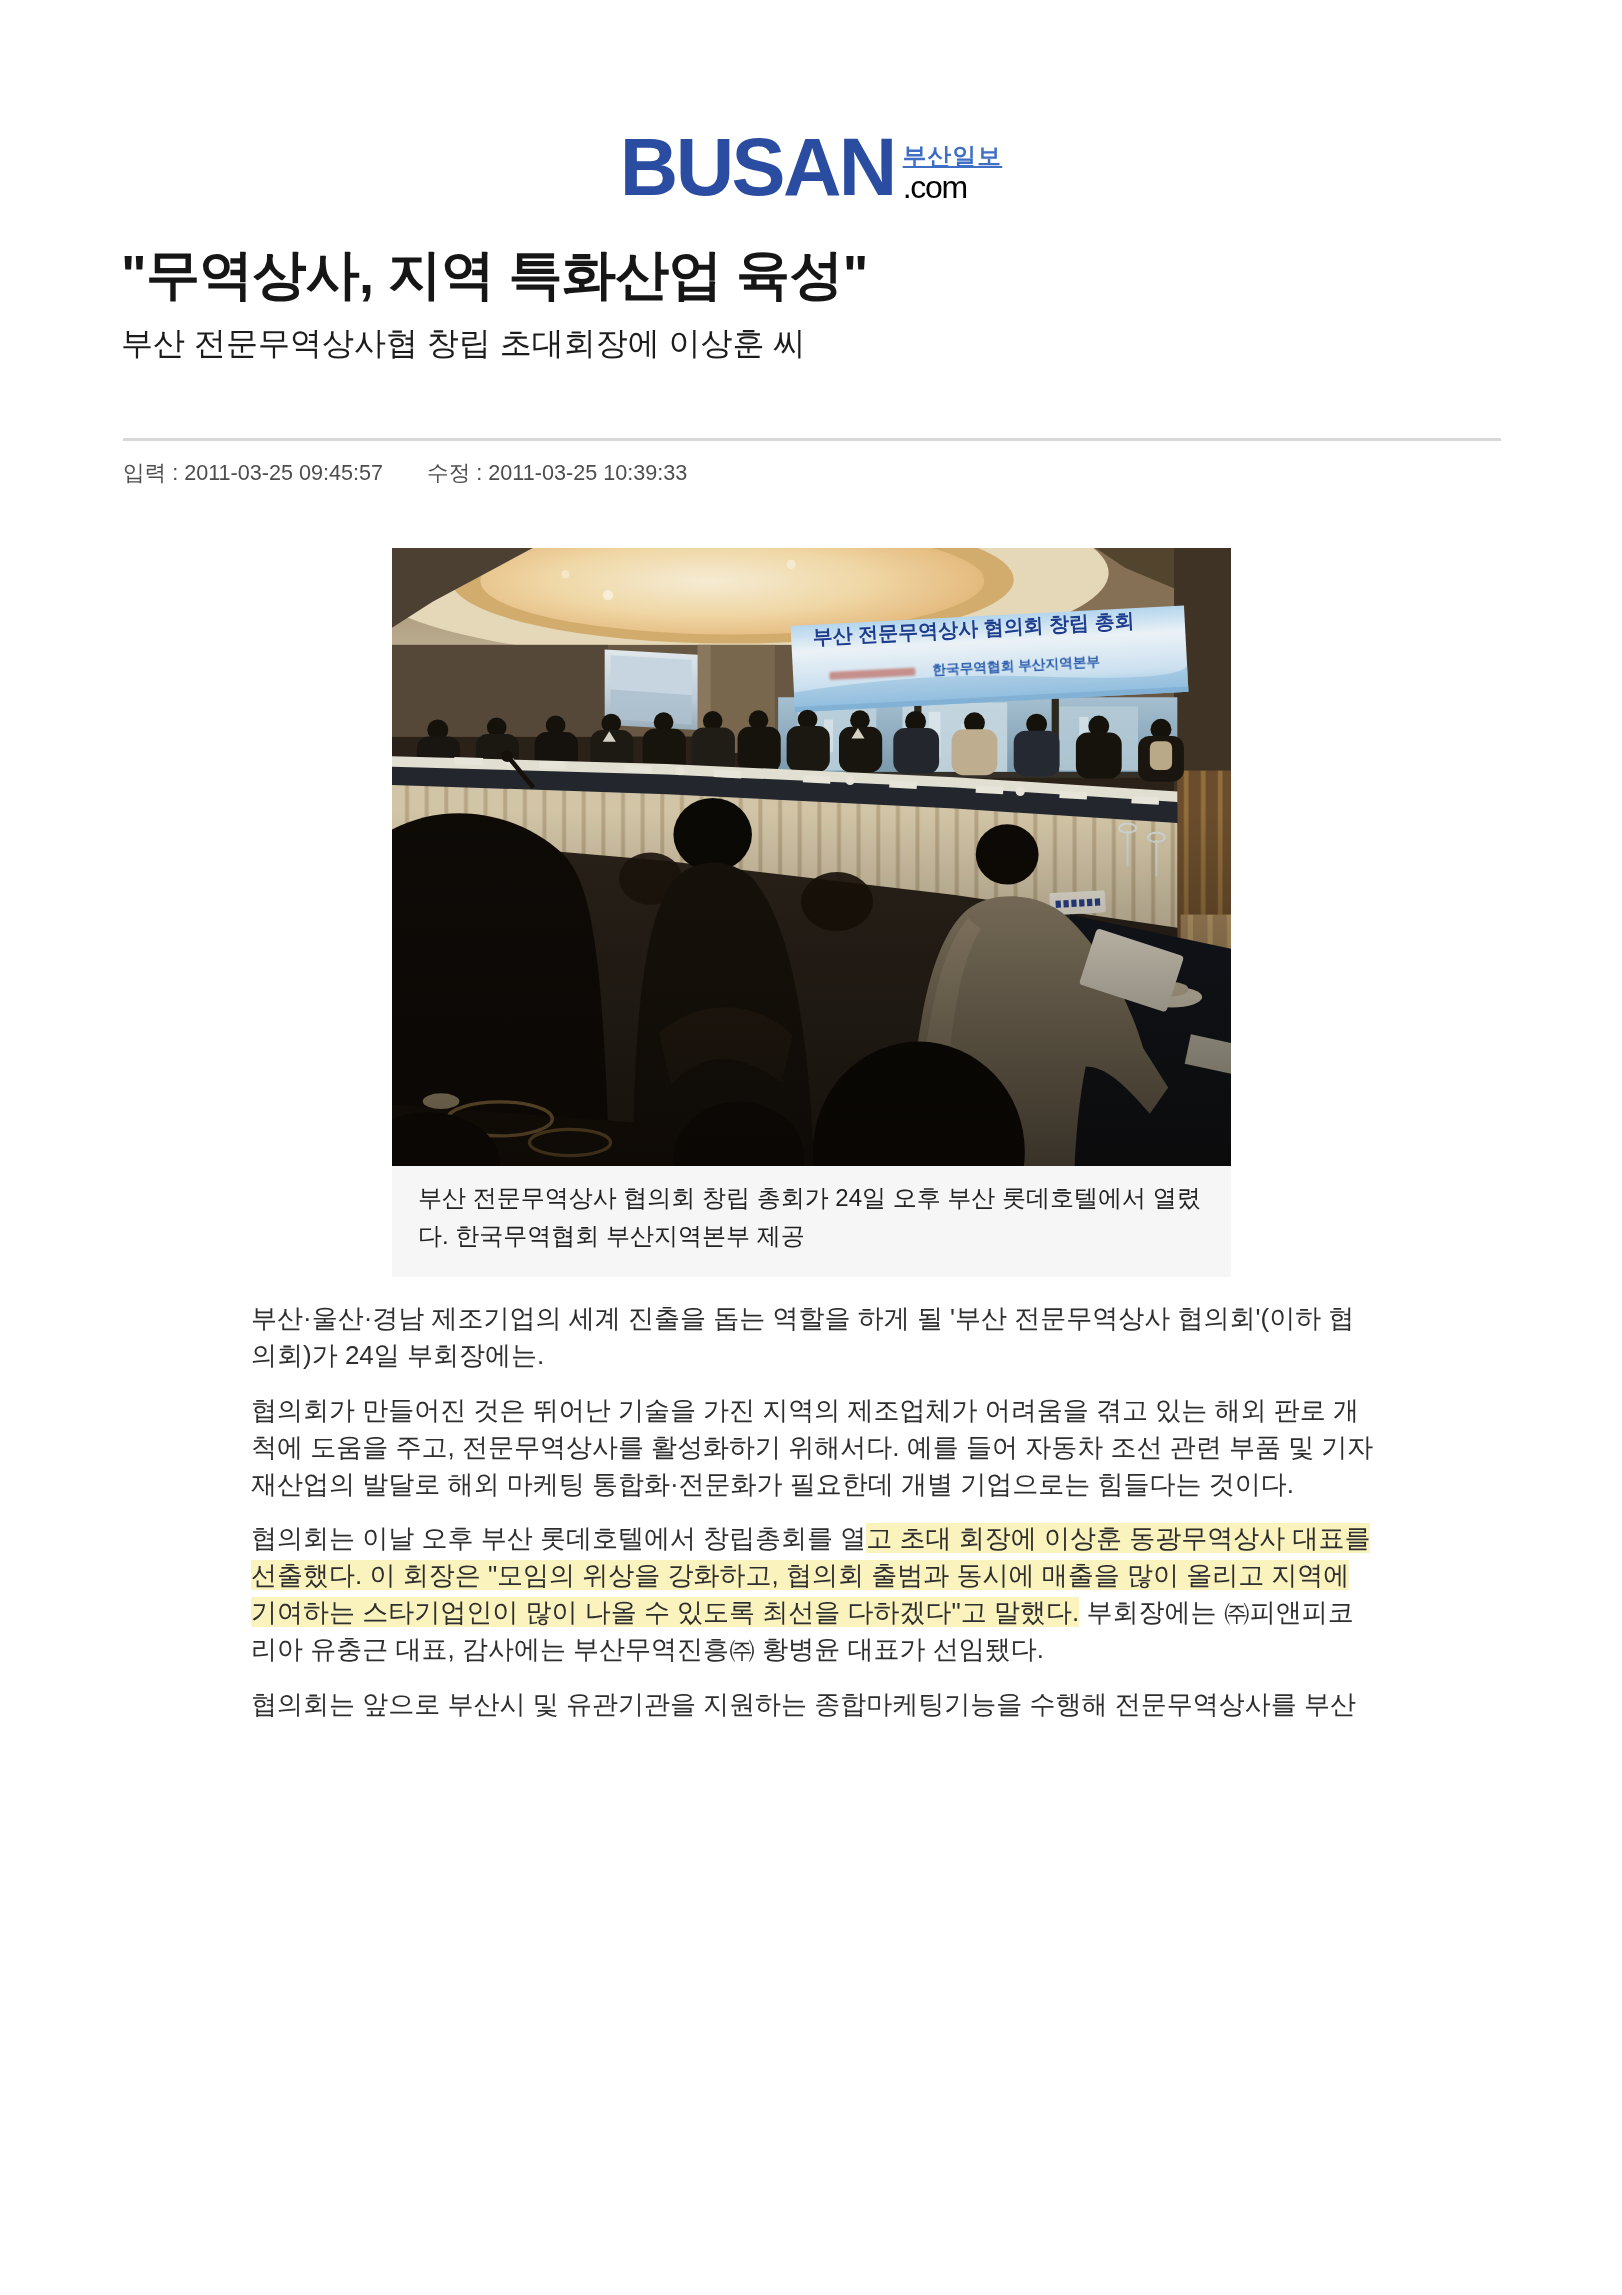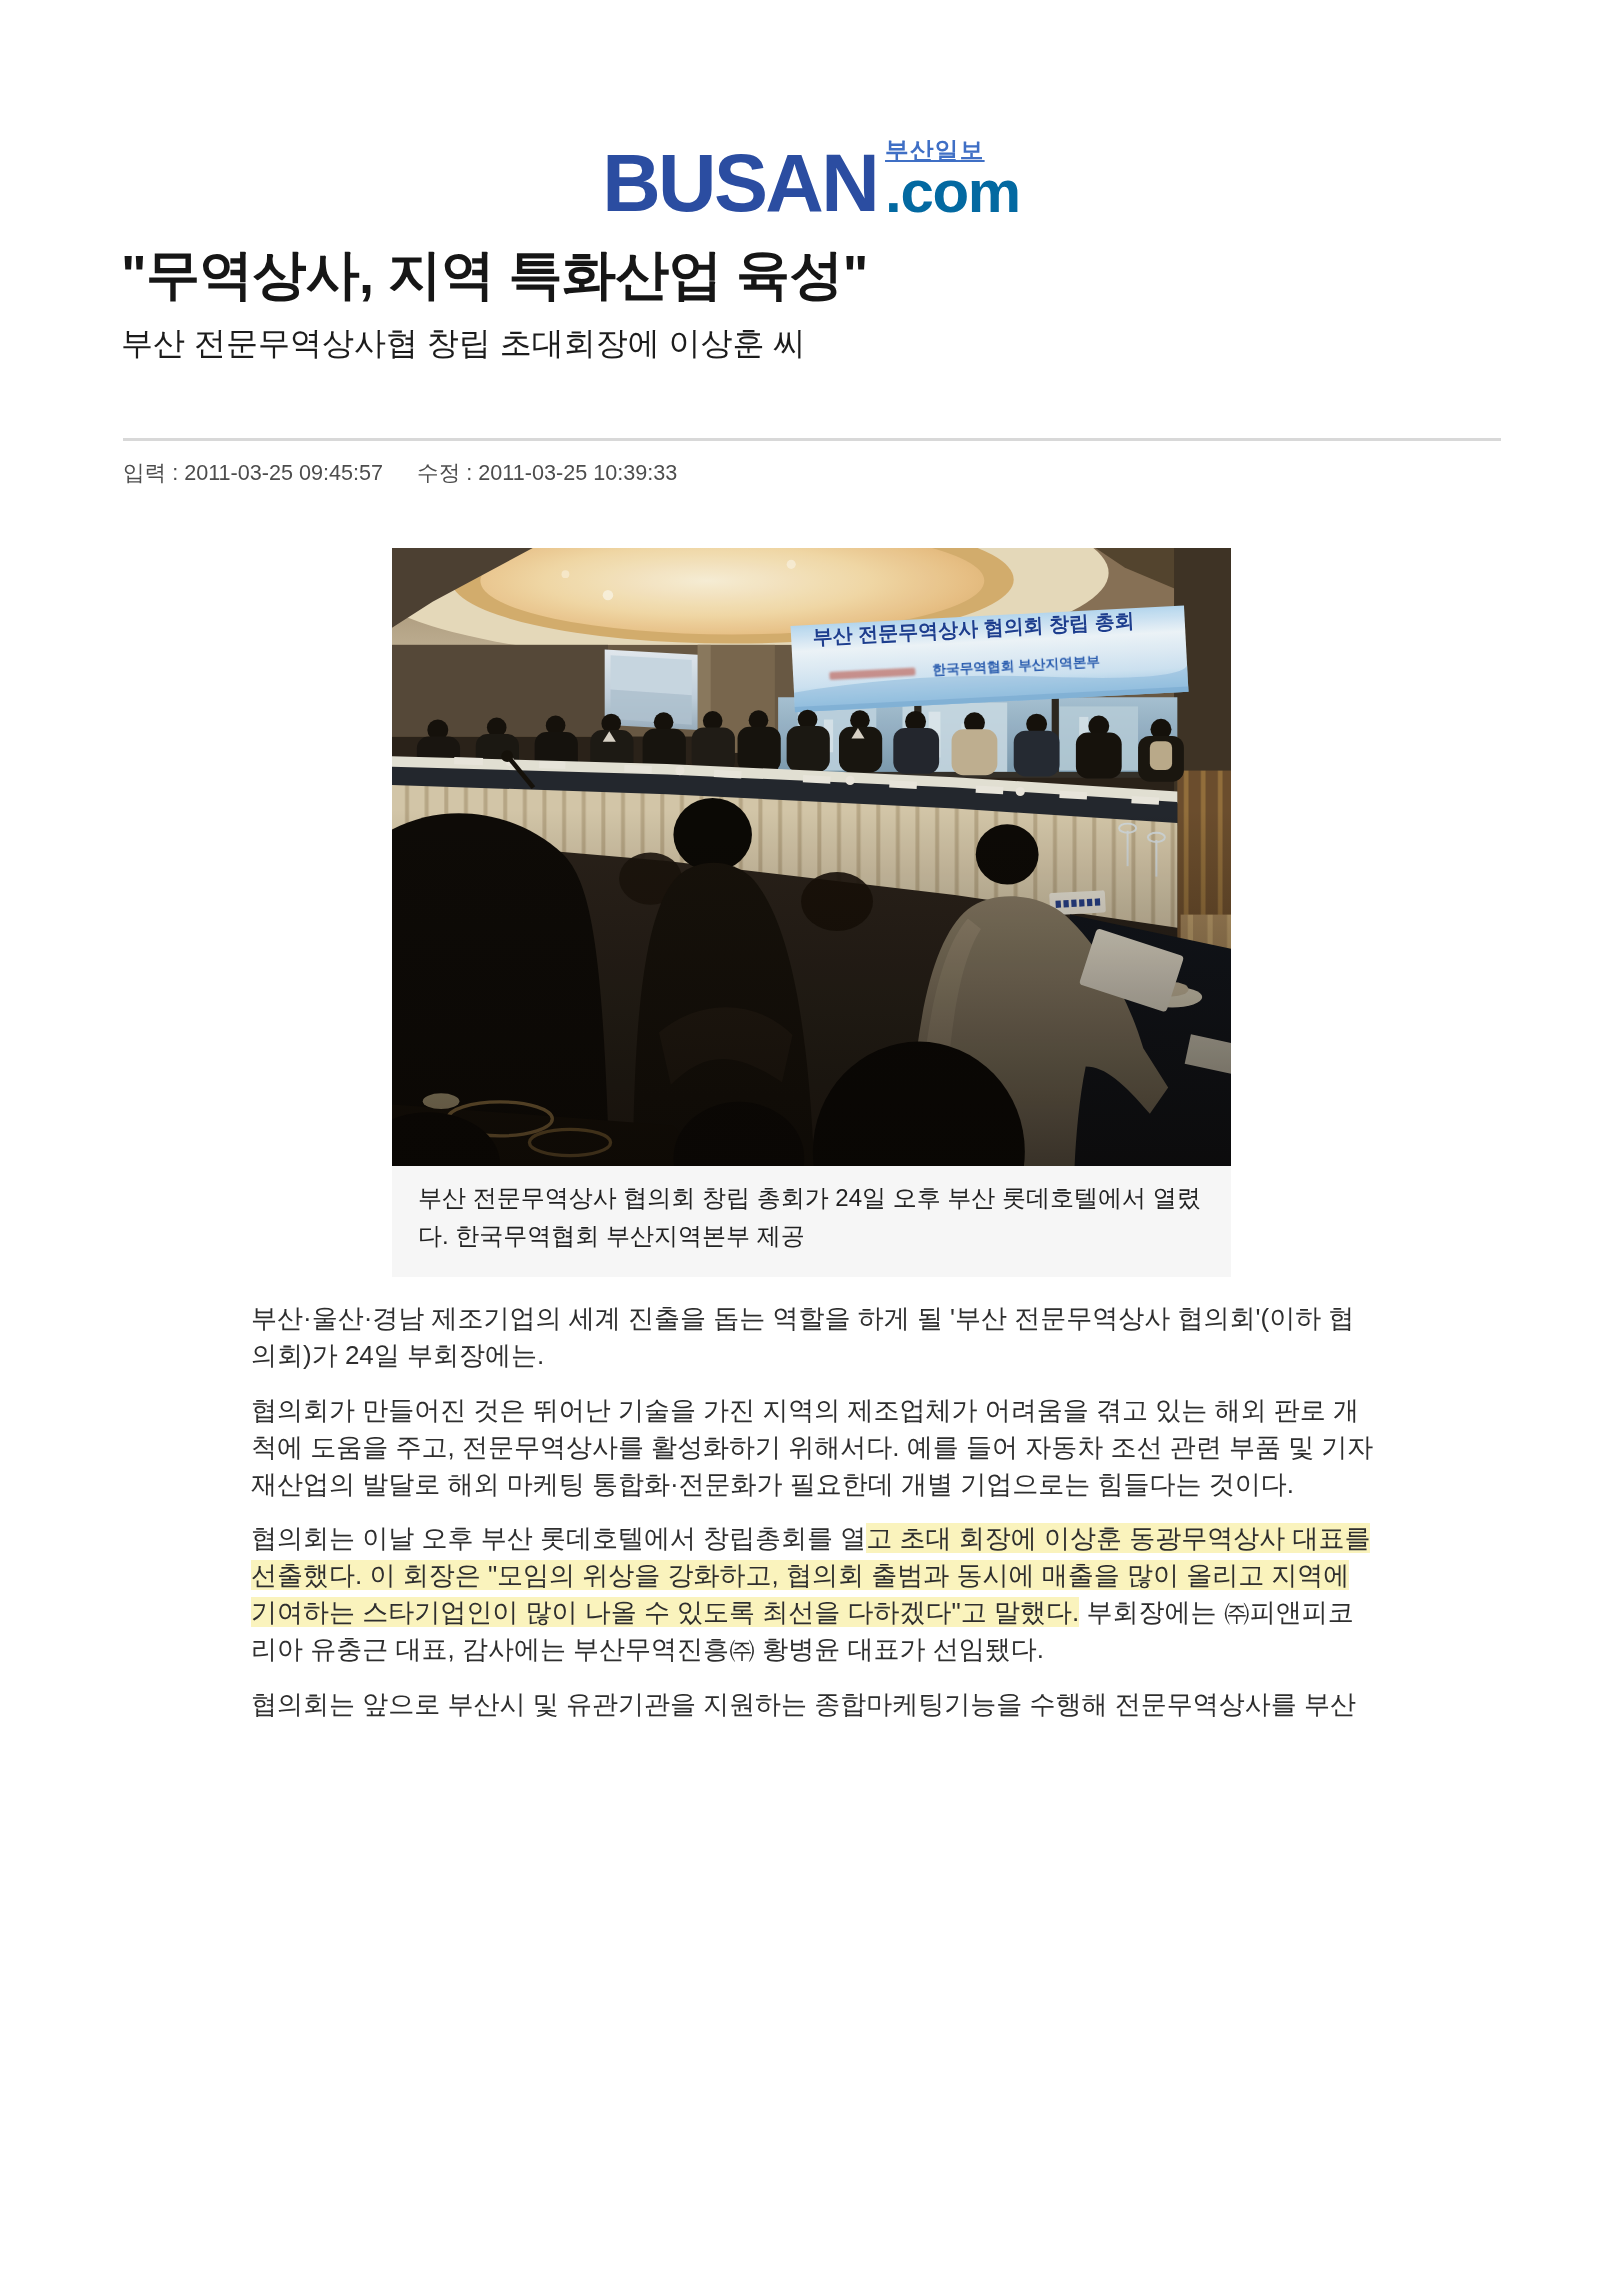".com" .logo-com { color: #0369a1 -> #000000; font-size: 60px -> 32px; font-weight: 700 -> 400 }
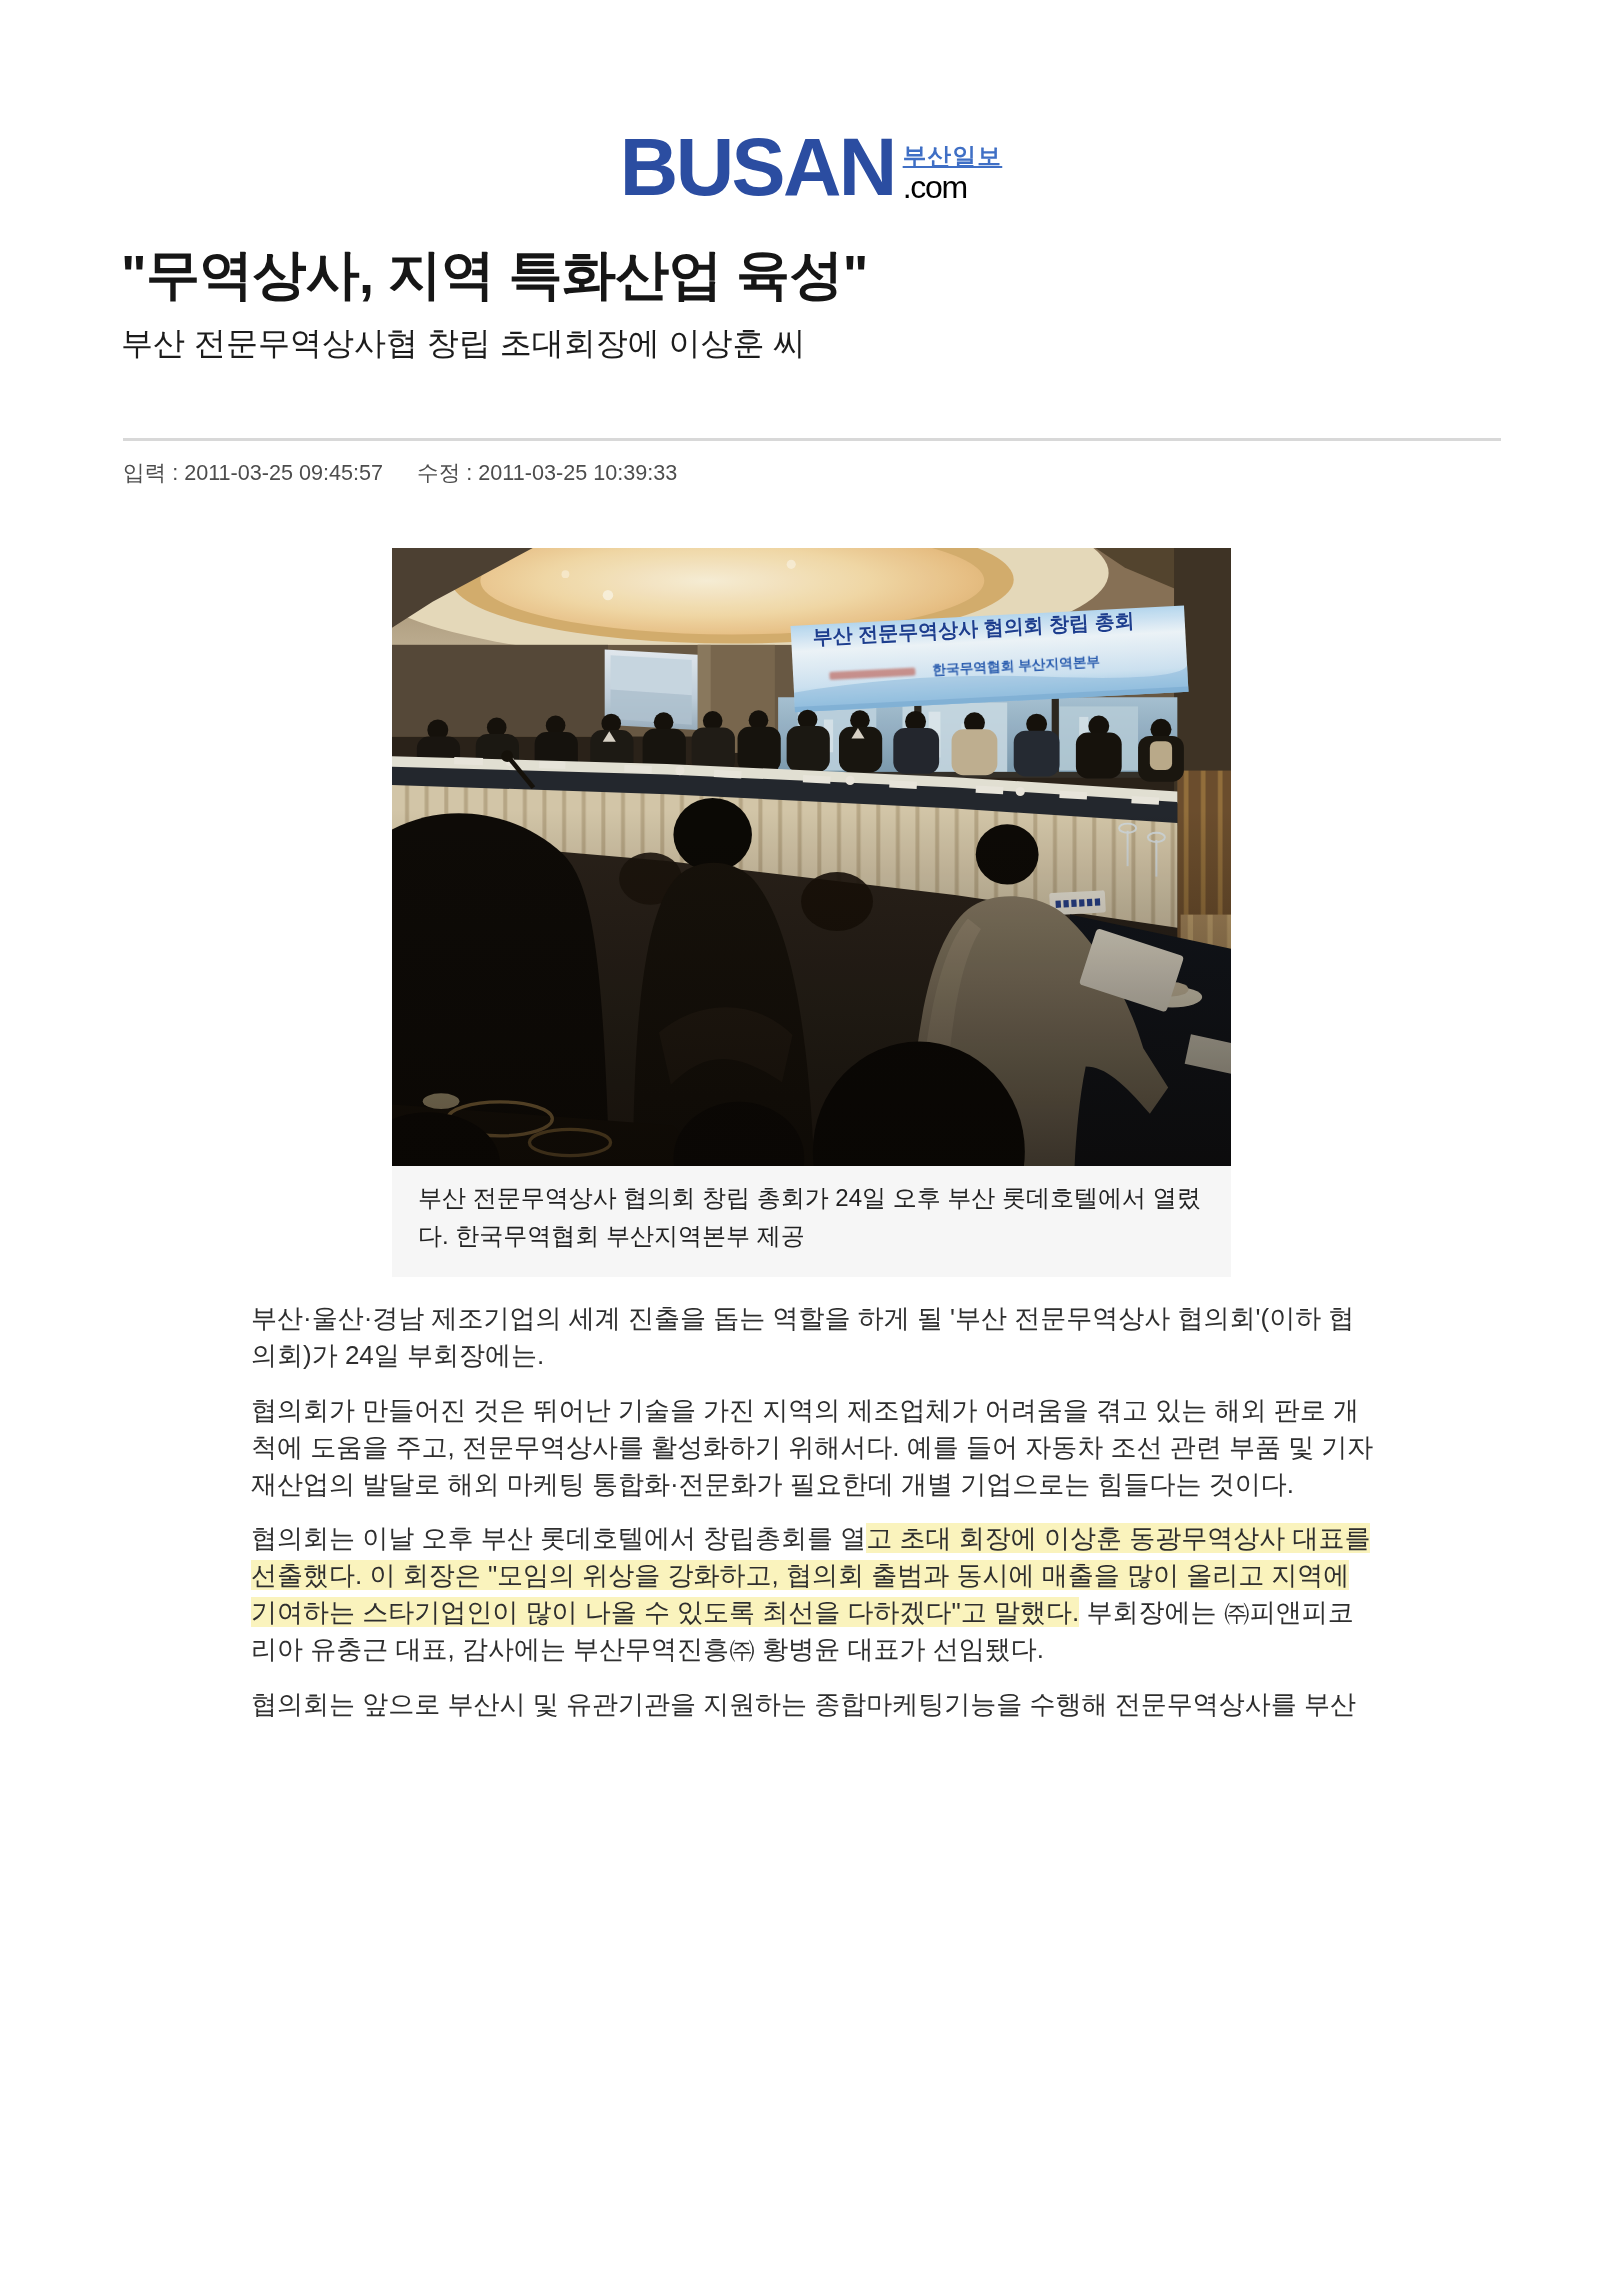"입력 : 2011-03-25 09:45:57" .meta { gap: 34px -> 44px }
